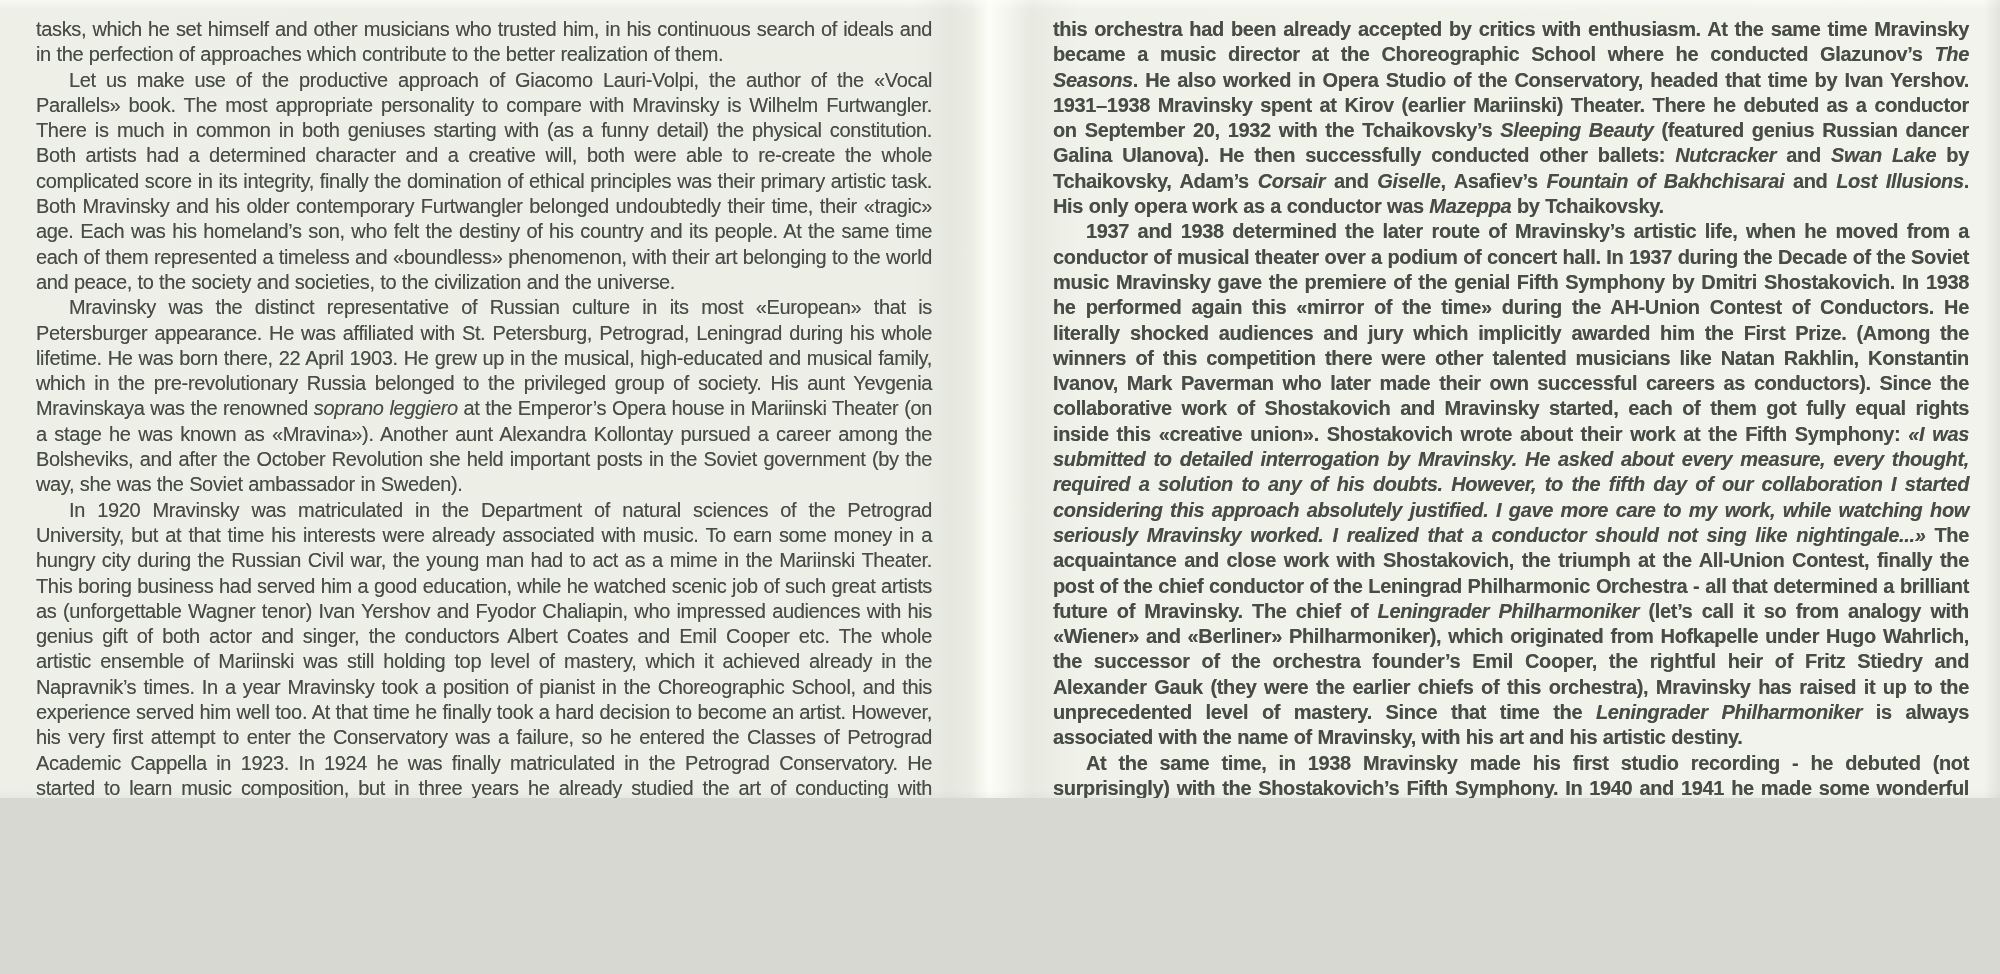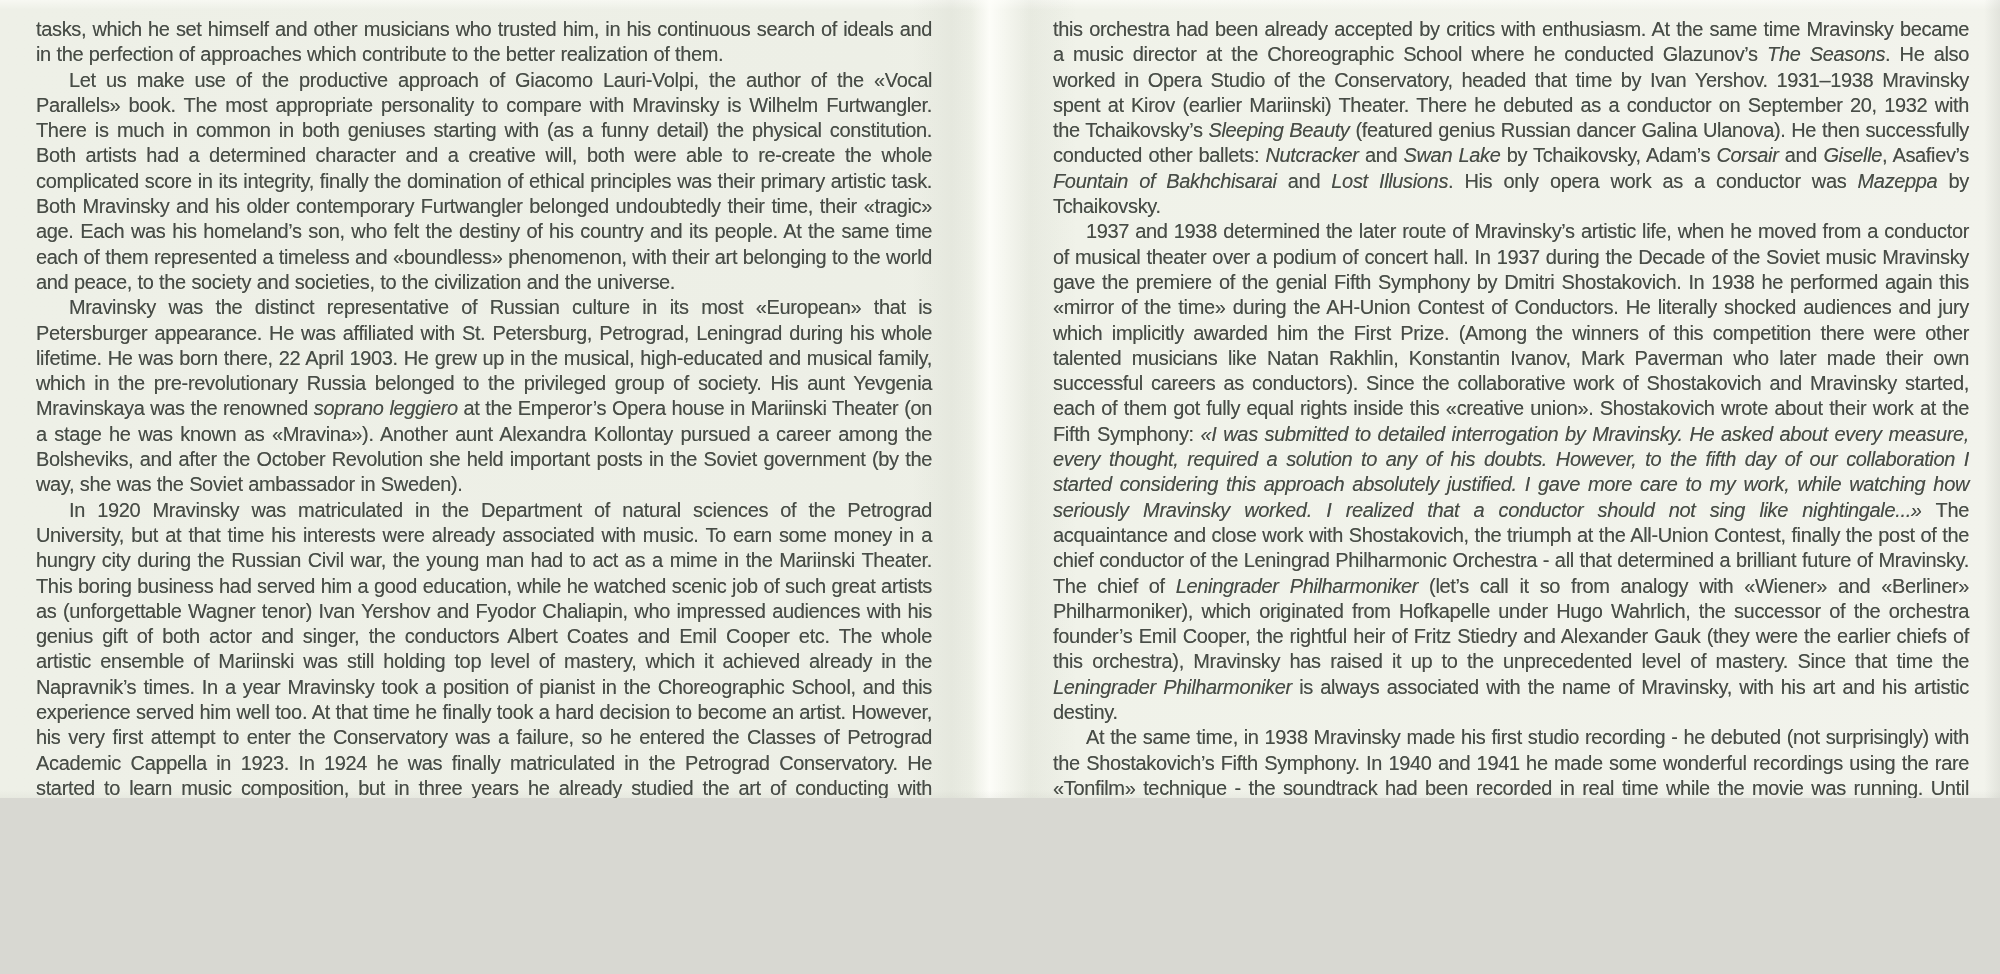"this orchestra had been already" .col-right { font-weight: none -> bold }
